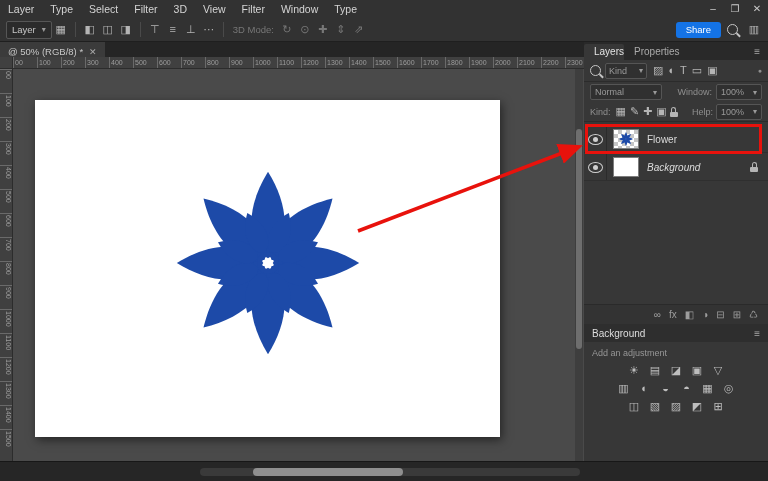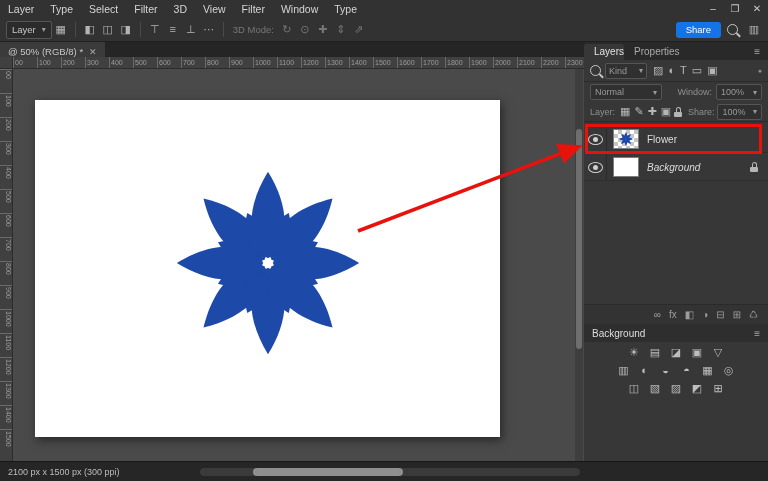"Layer:" span.plabel { text: Layer -> Kind }
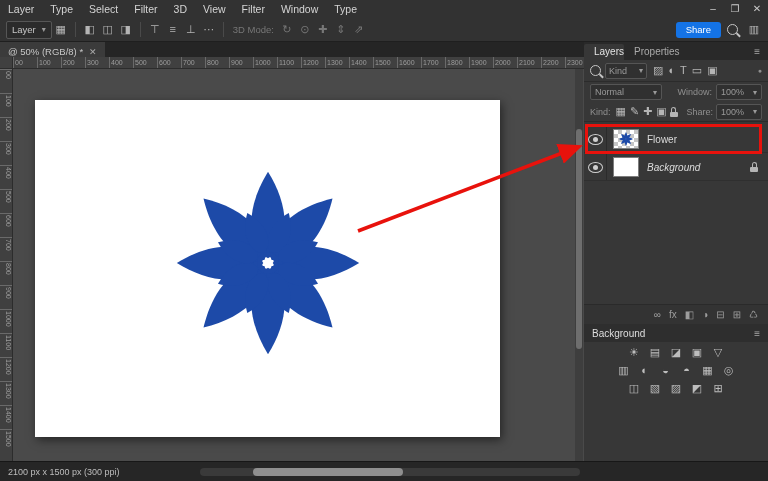"Share:" span.plabel { text: Share -> Help }
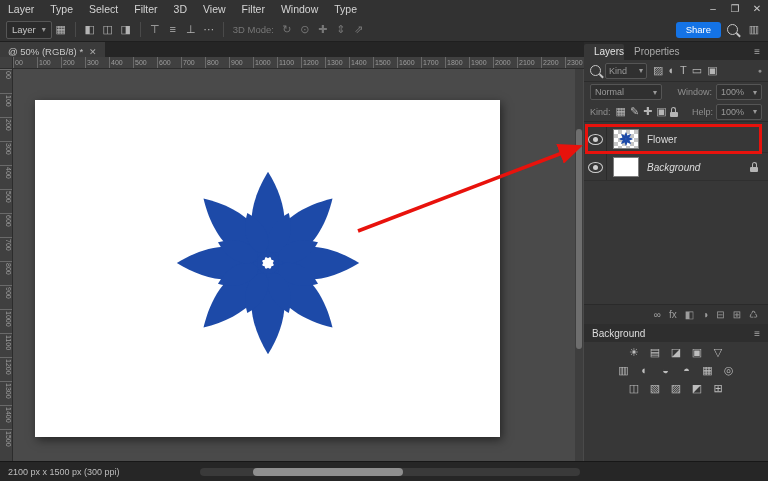"Add an adjustment" div { html: none -> <div>Add an adjustment</div> }
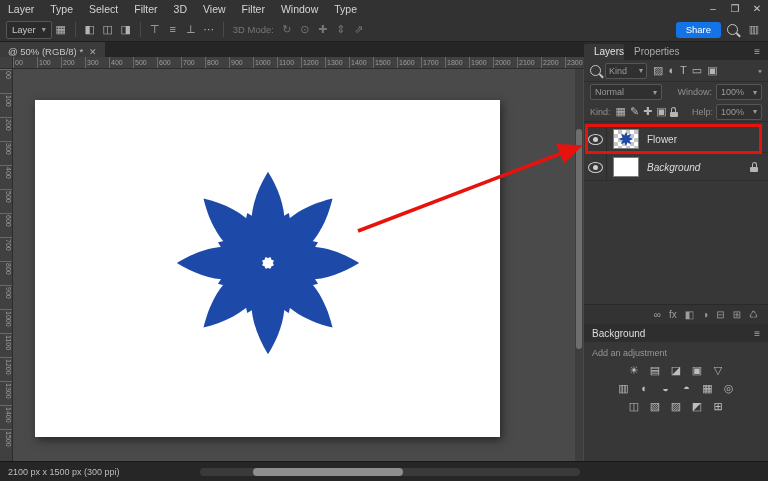"2100 px x 1500 px" span.txt { html: <span>2100 px x 1500 px (300 ppi)</span> -> none }
